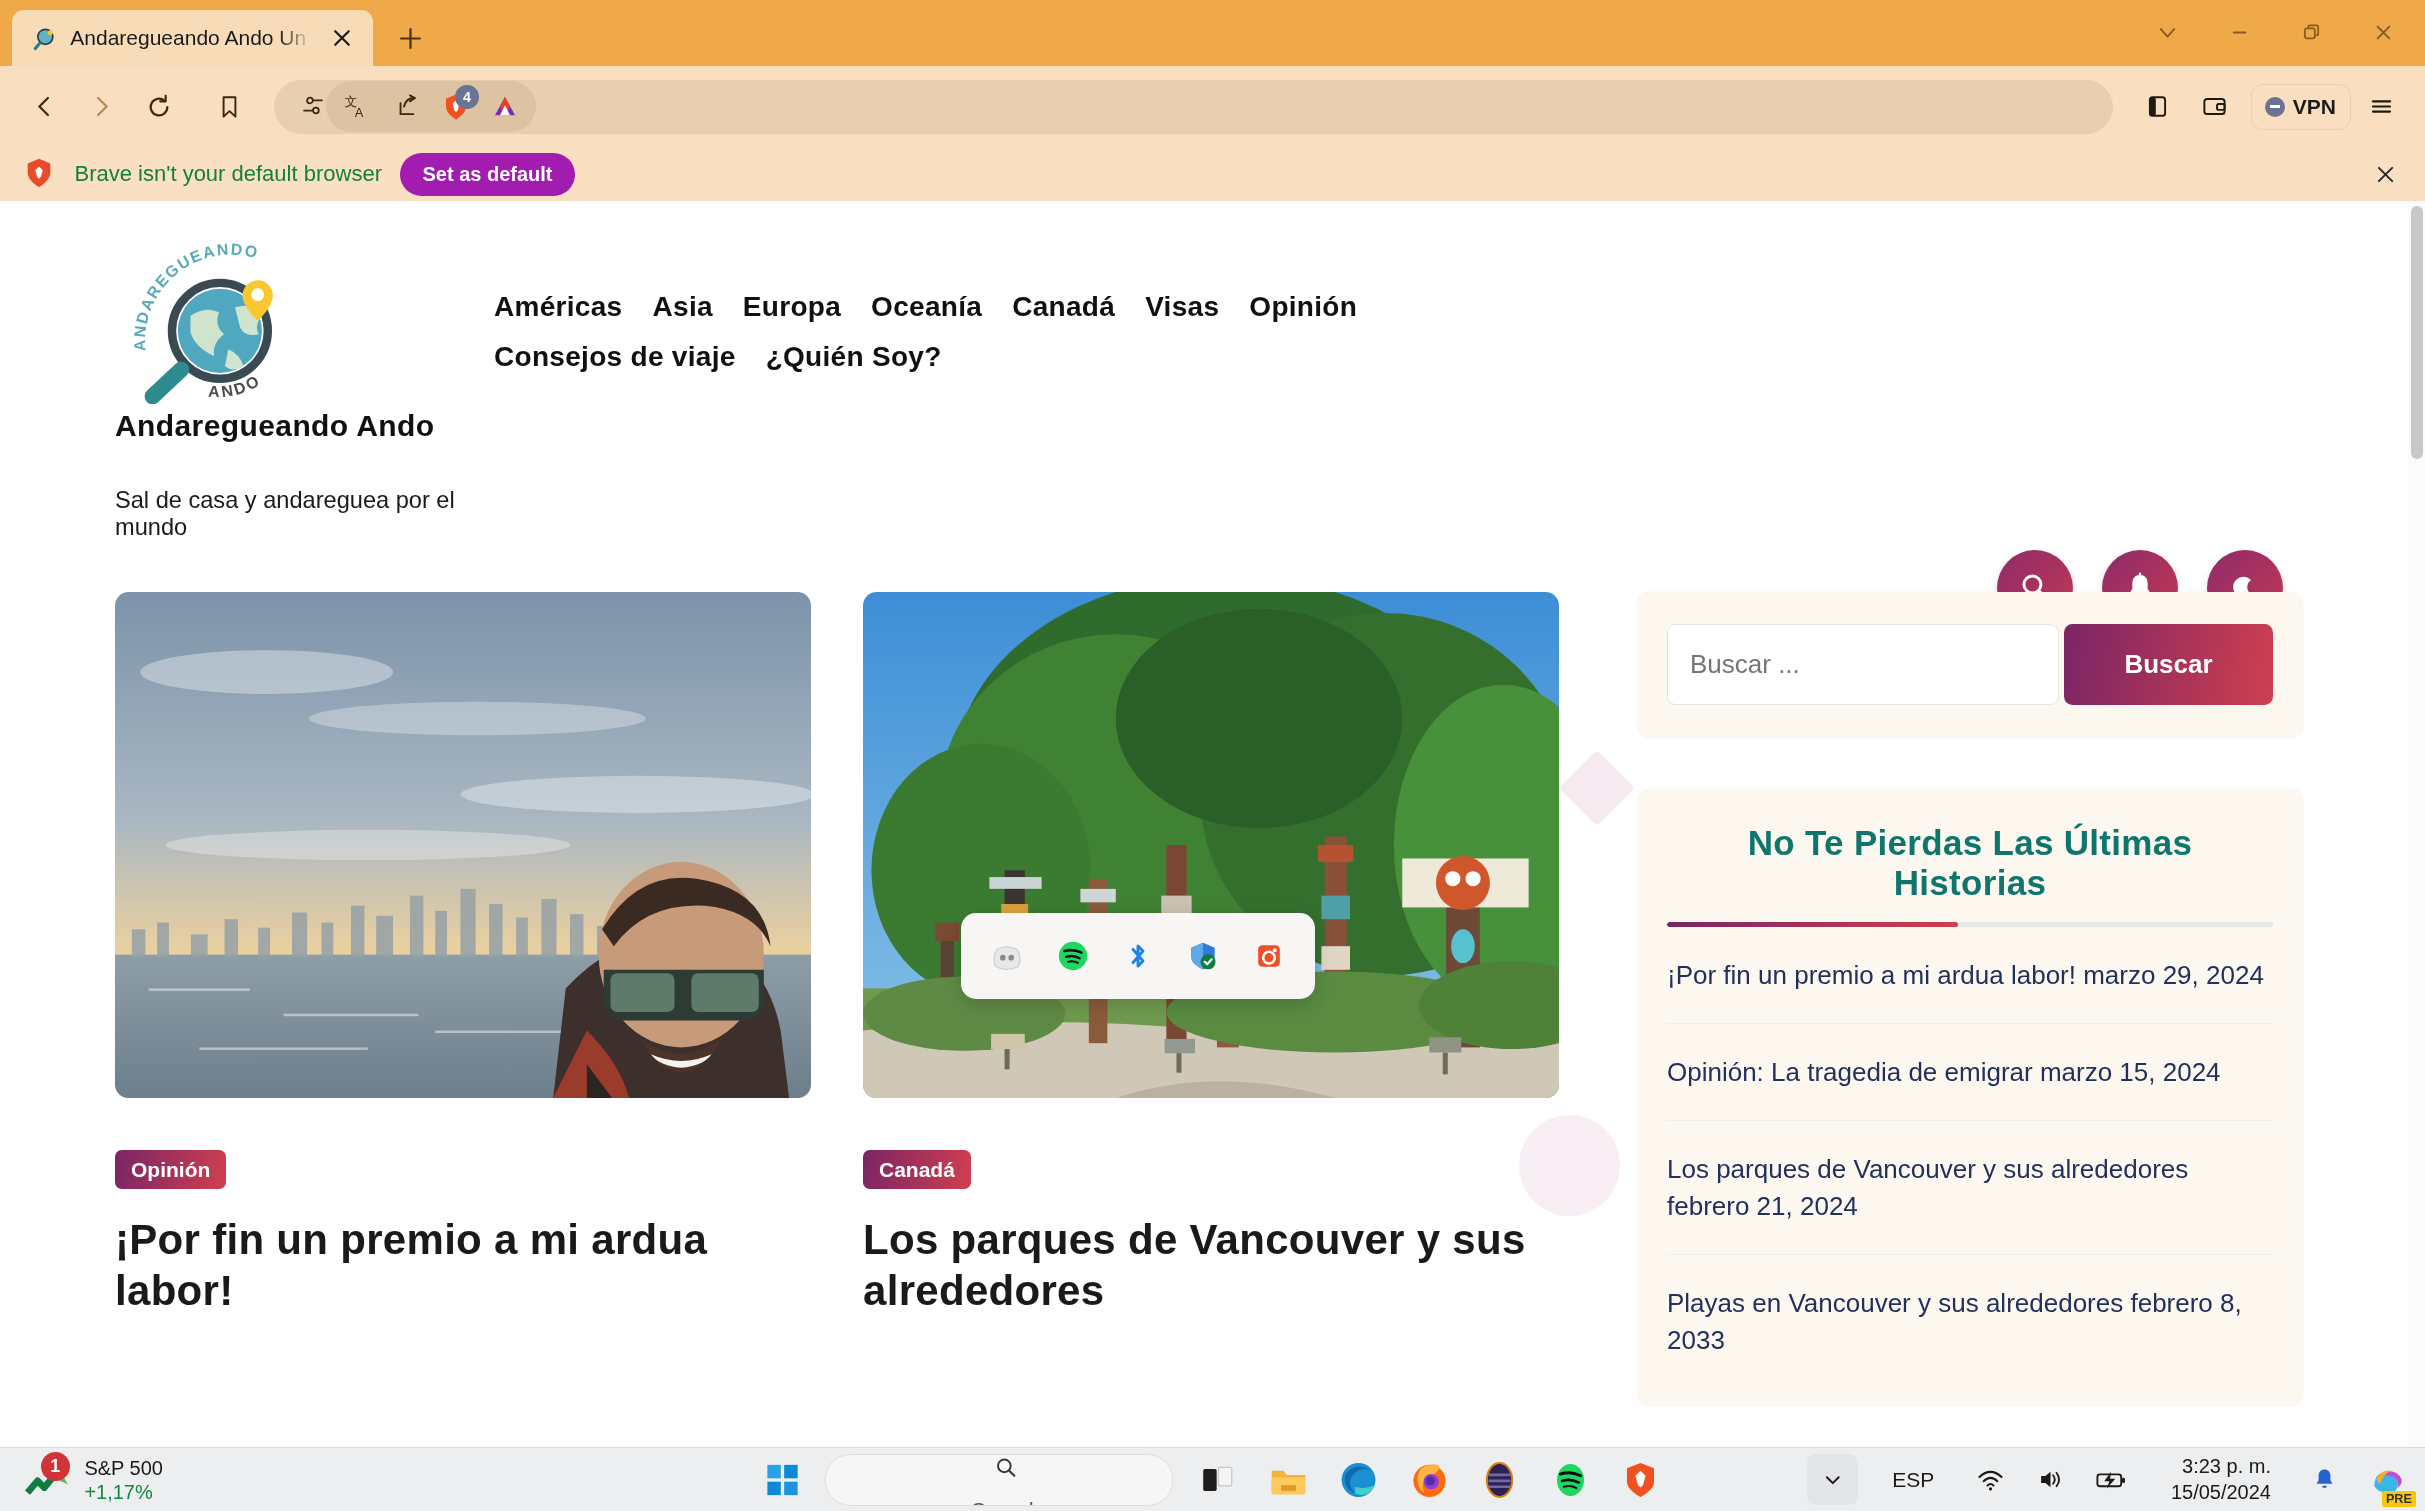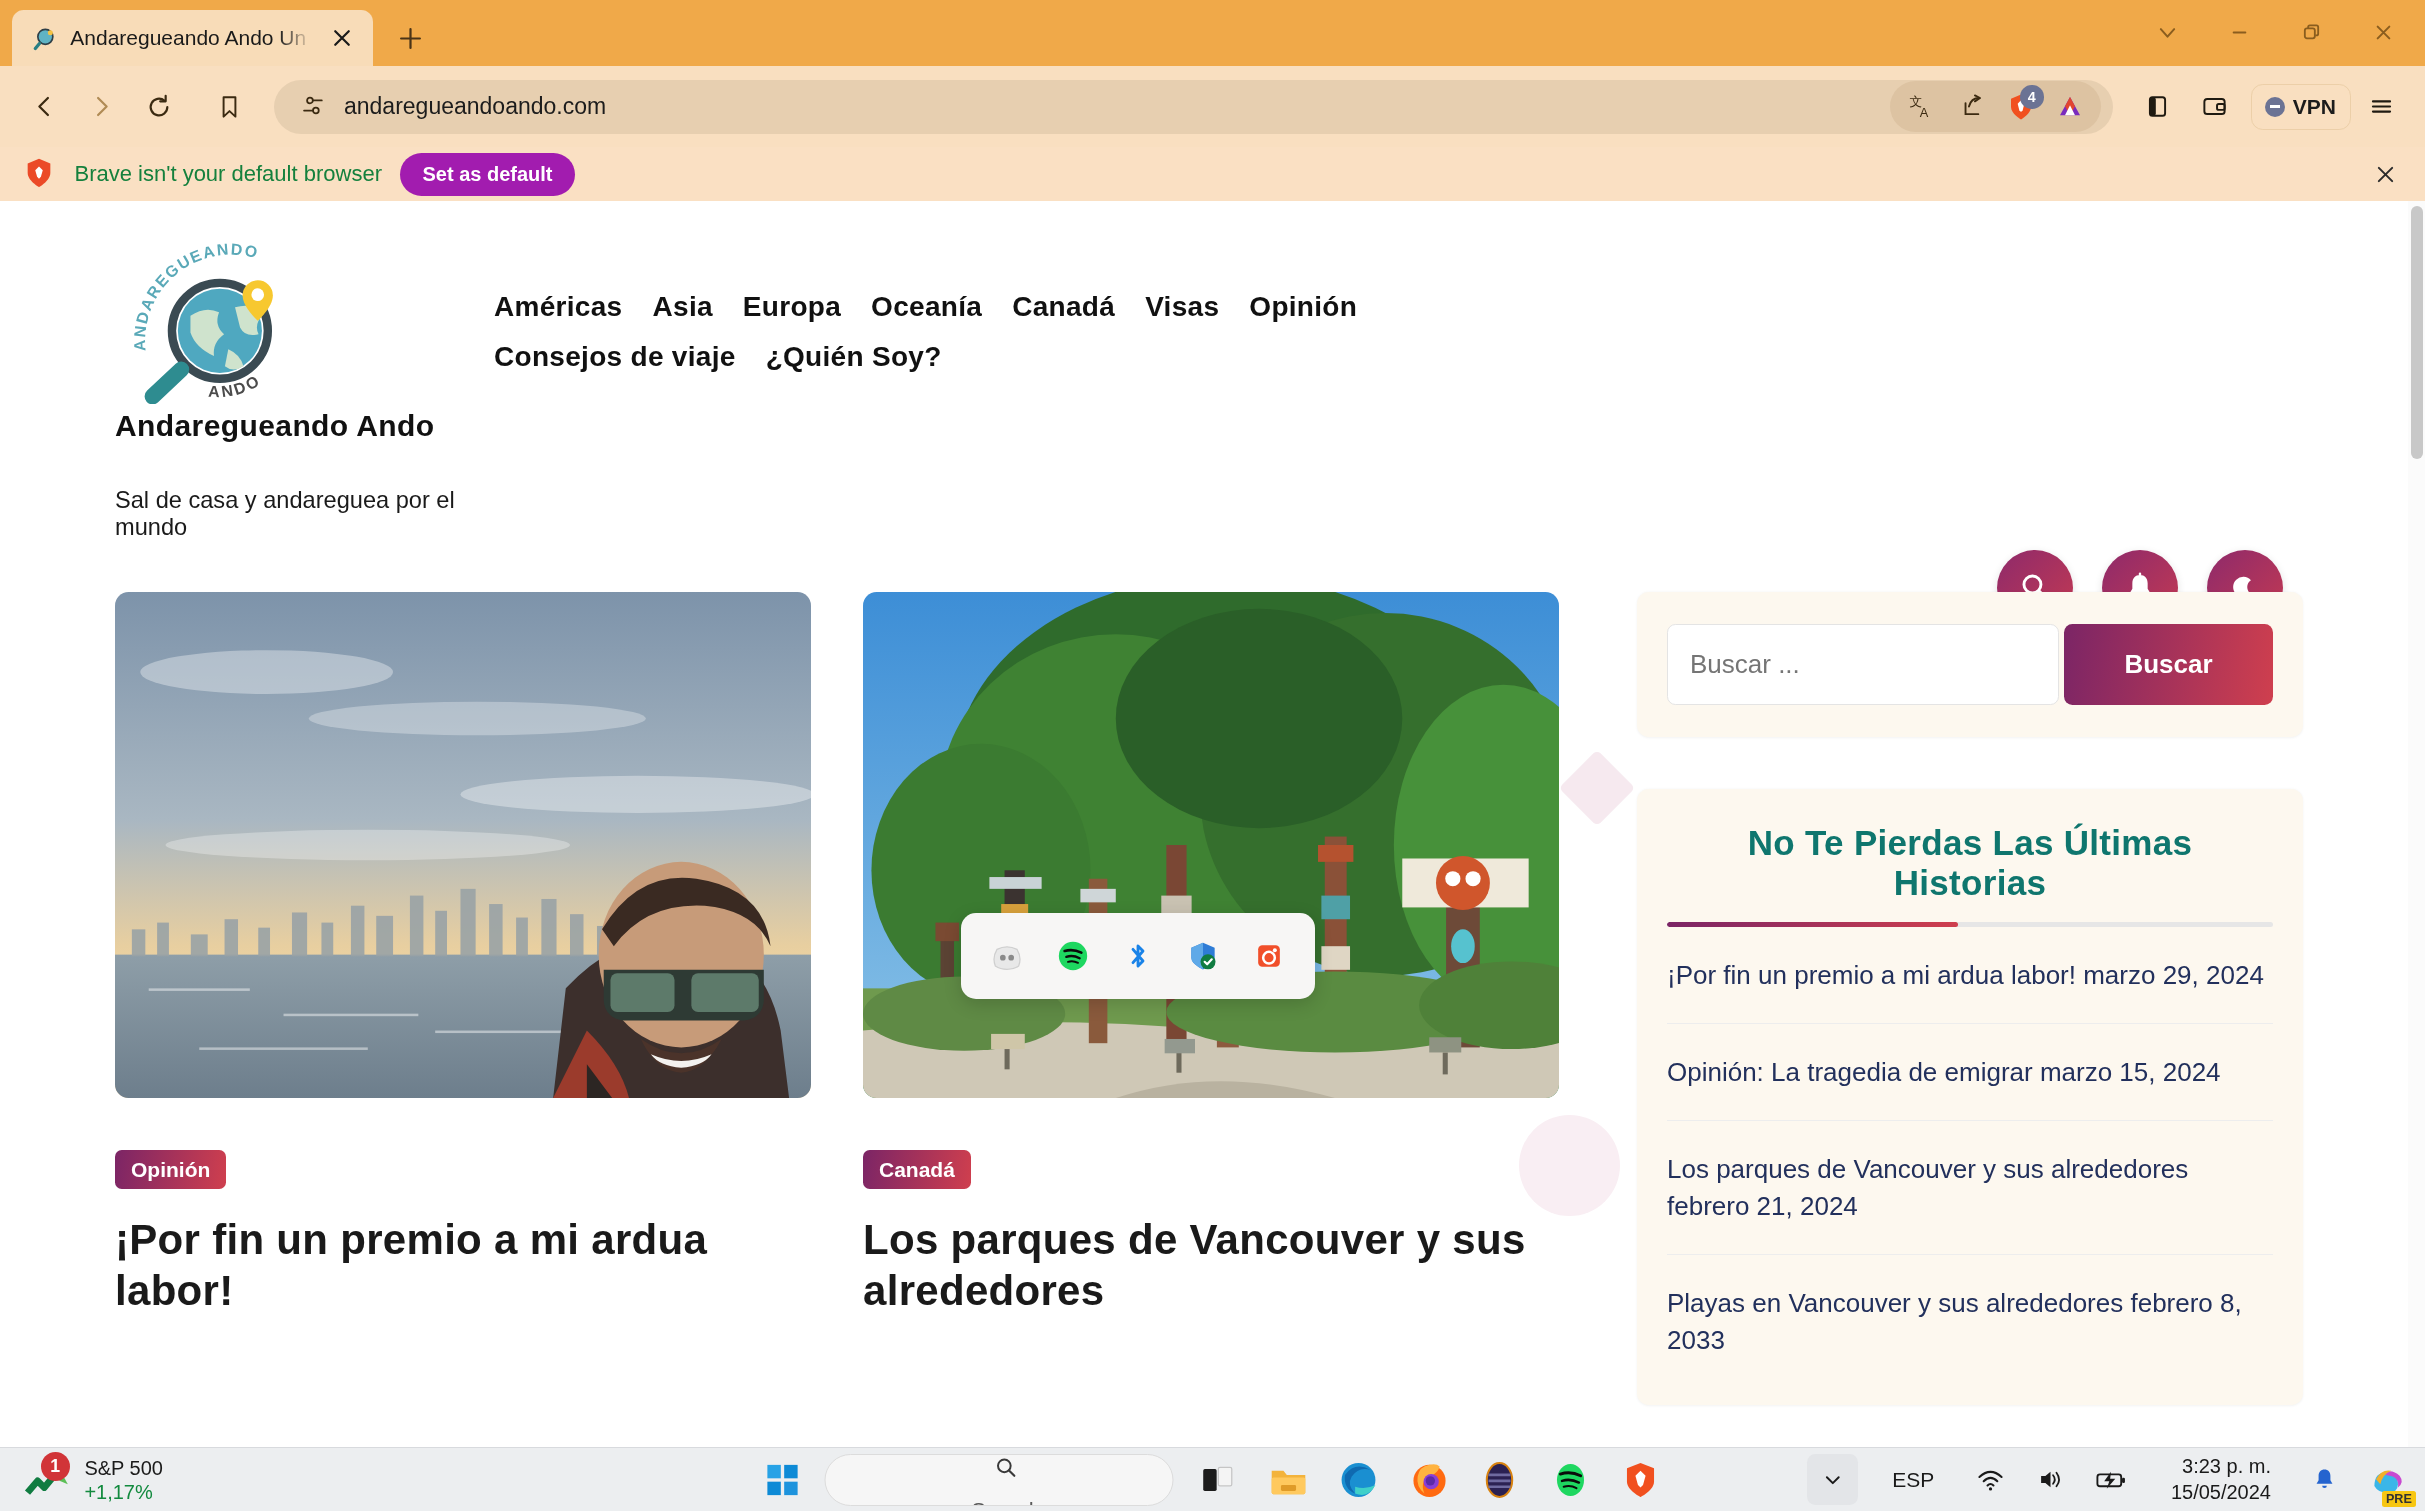"andaregueandoando.com" span.url-text { html: <span>andaregueandoando.com</span> -> none }
